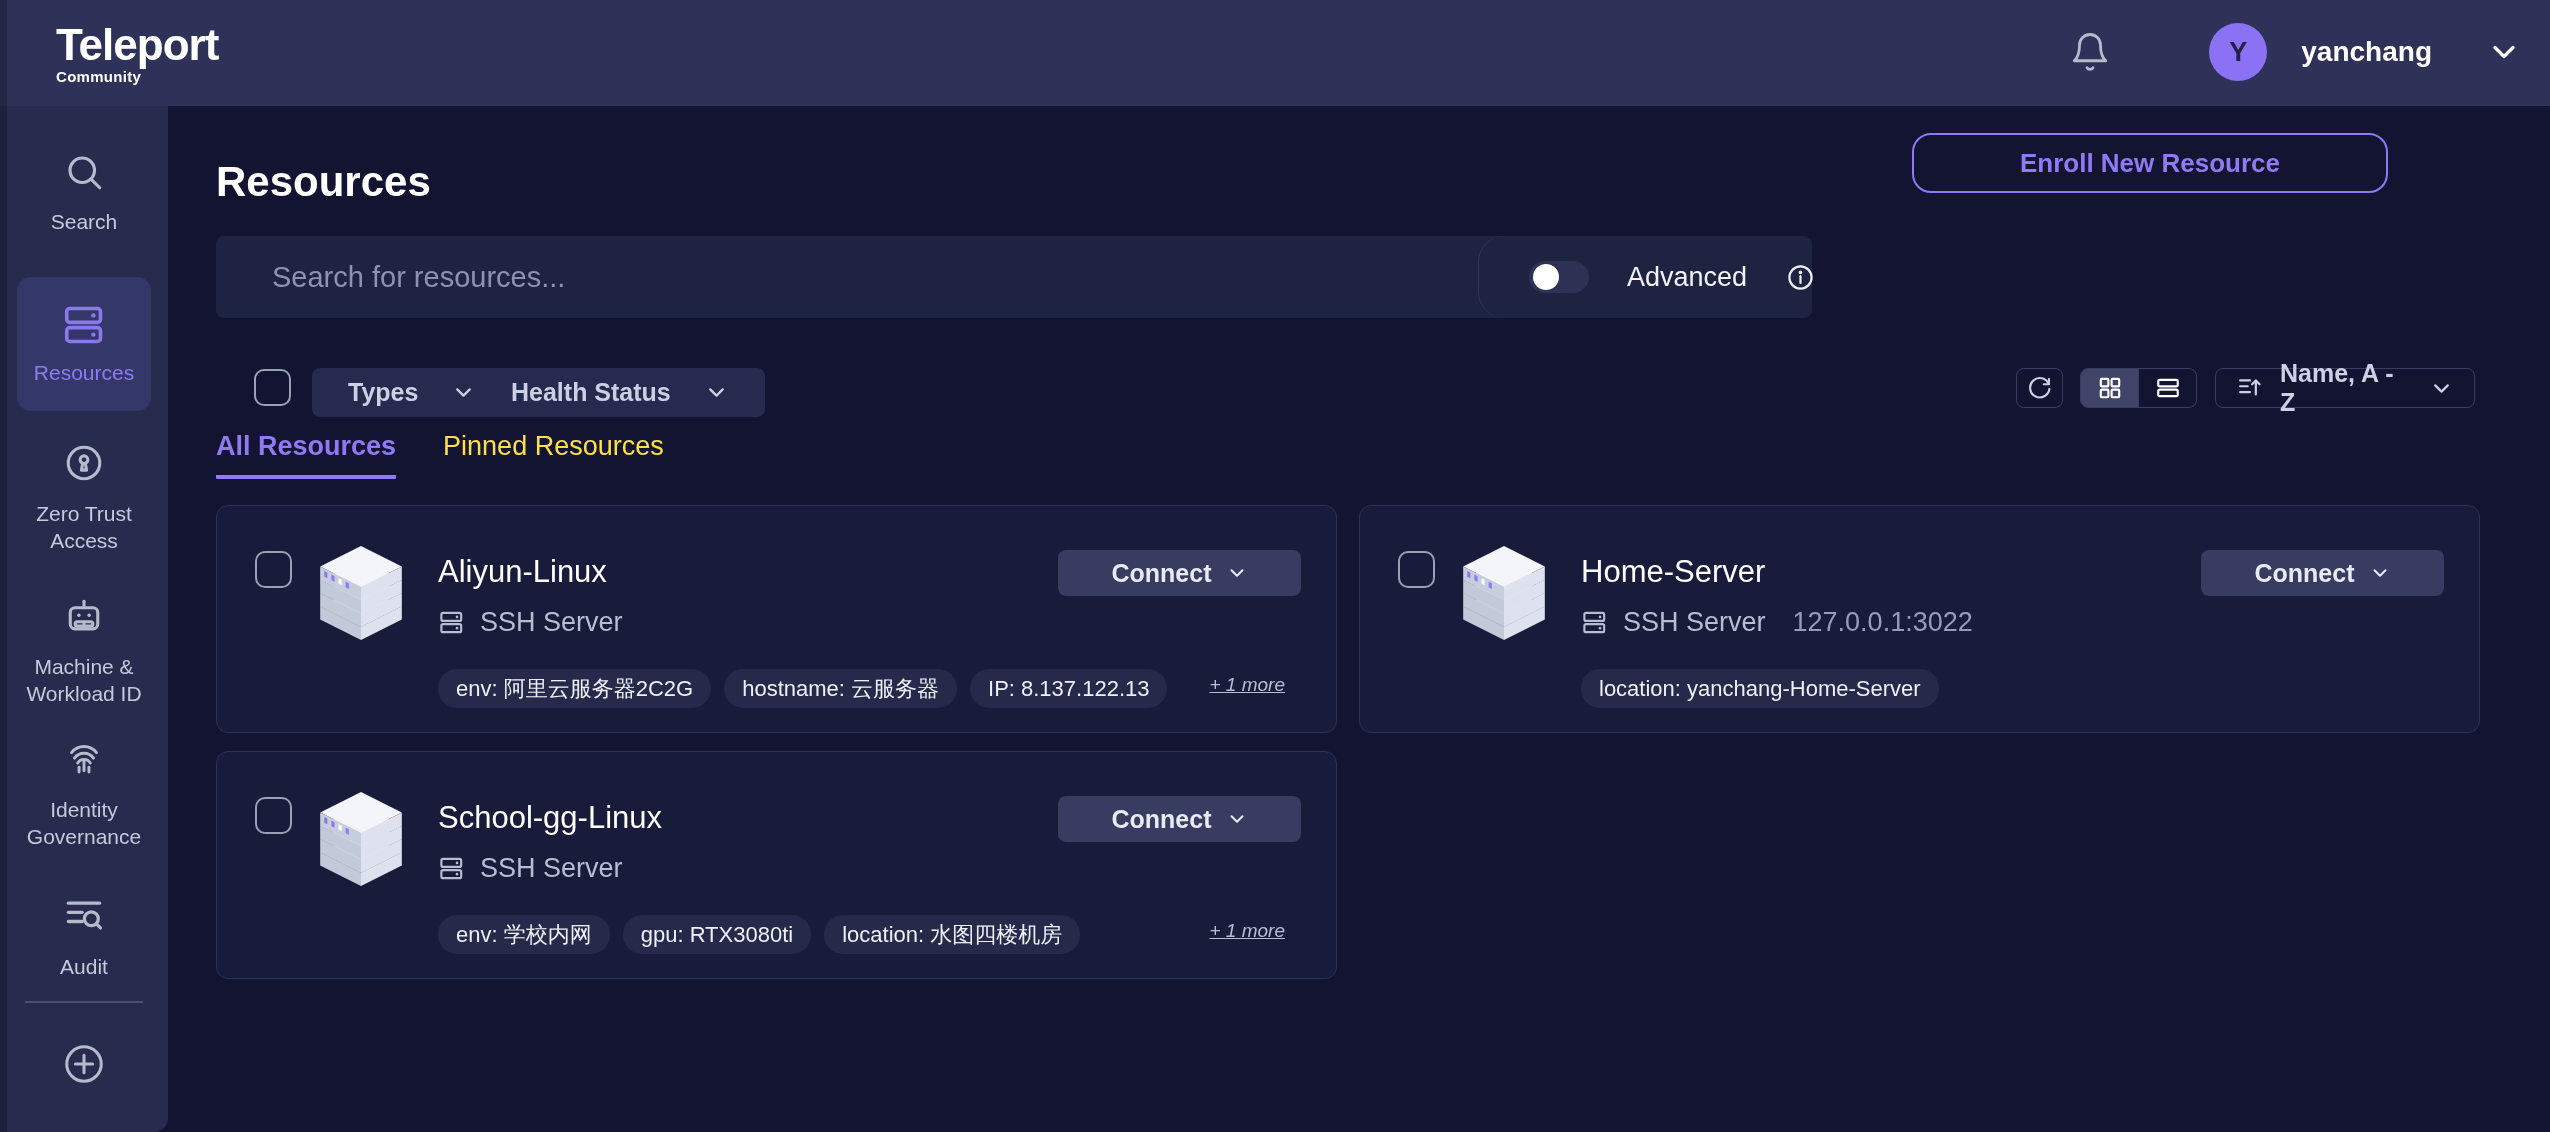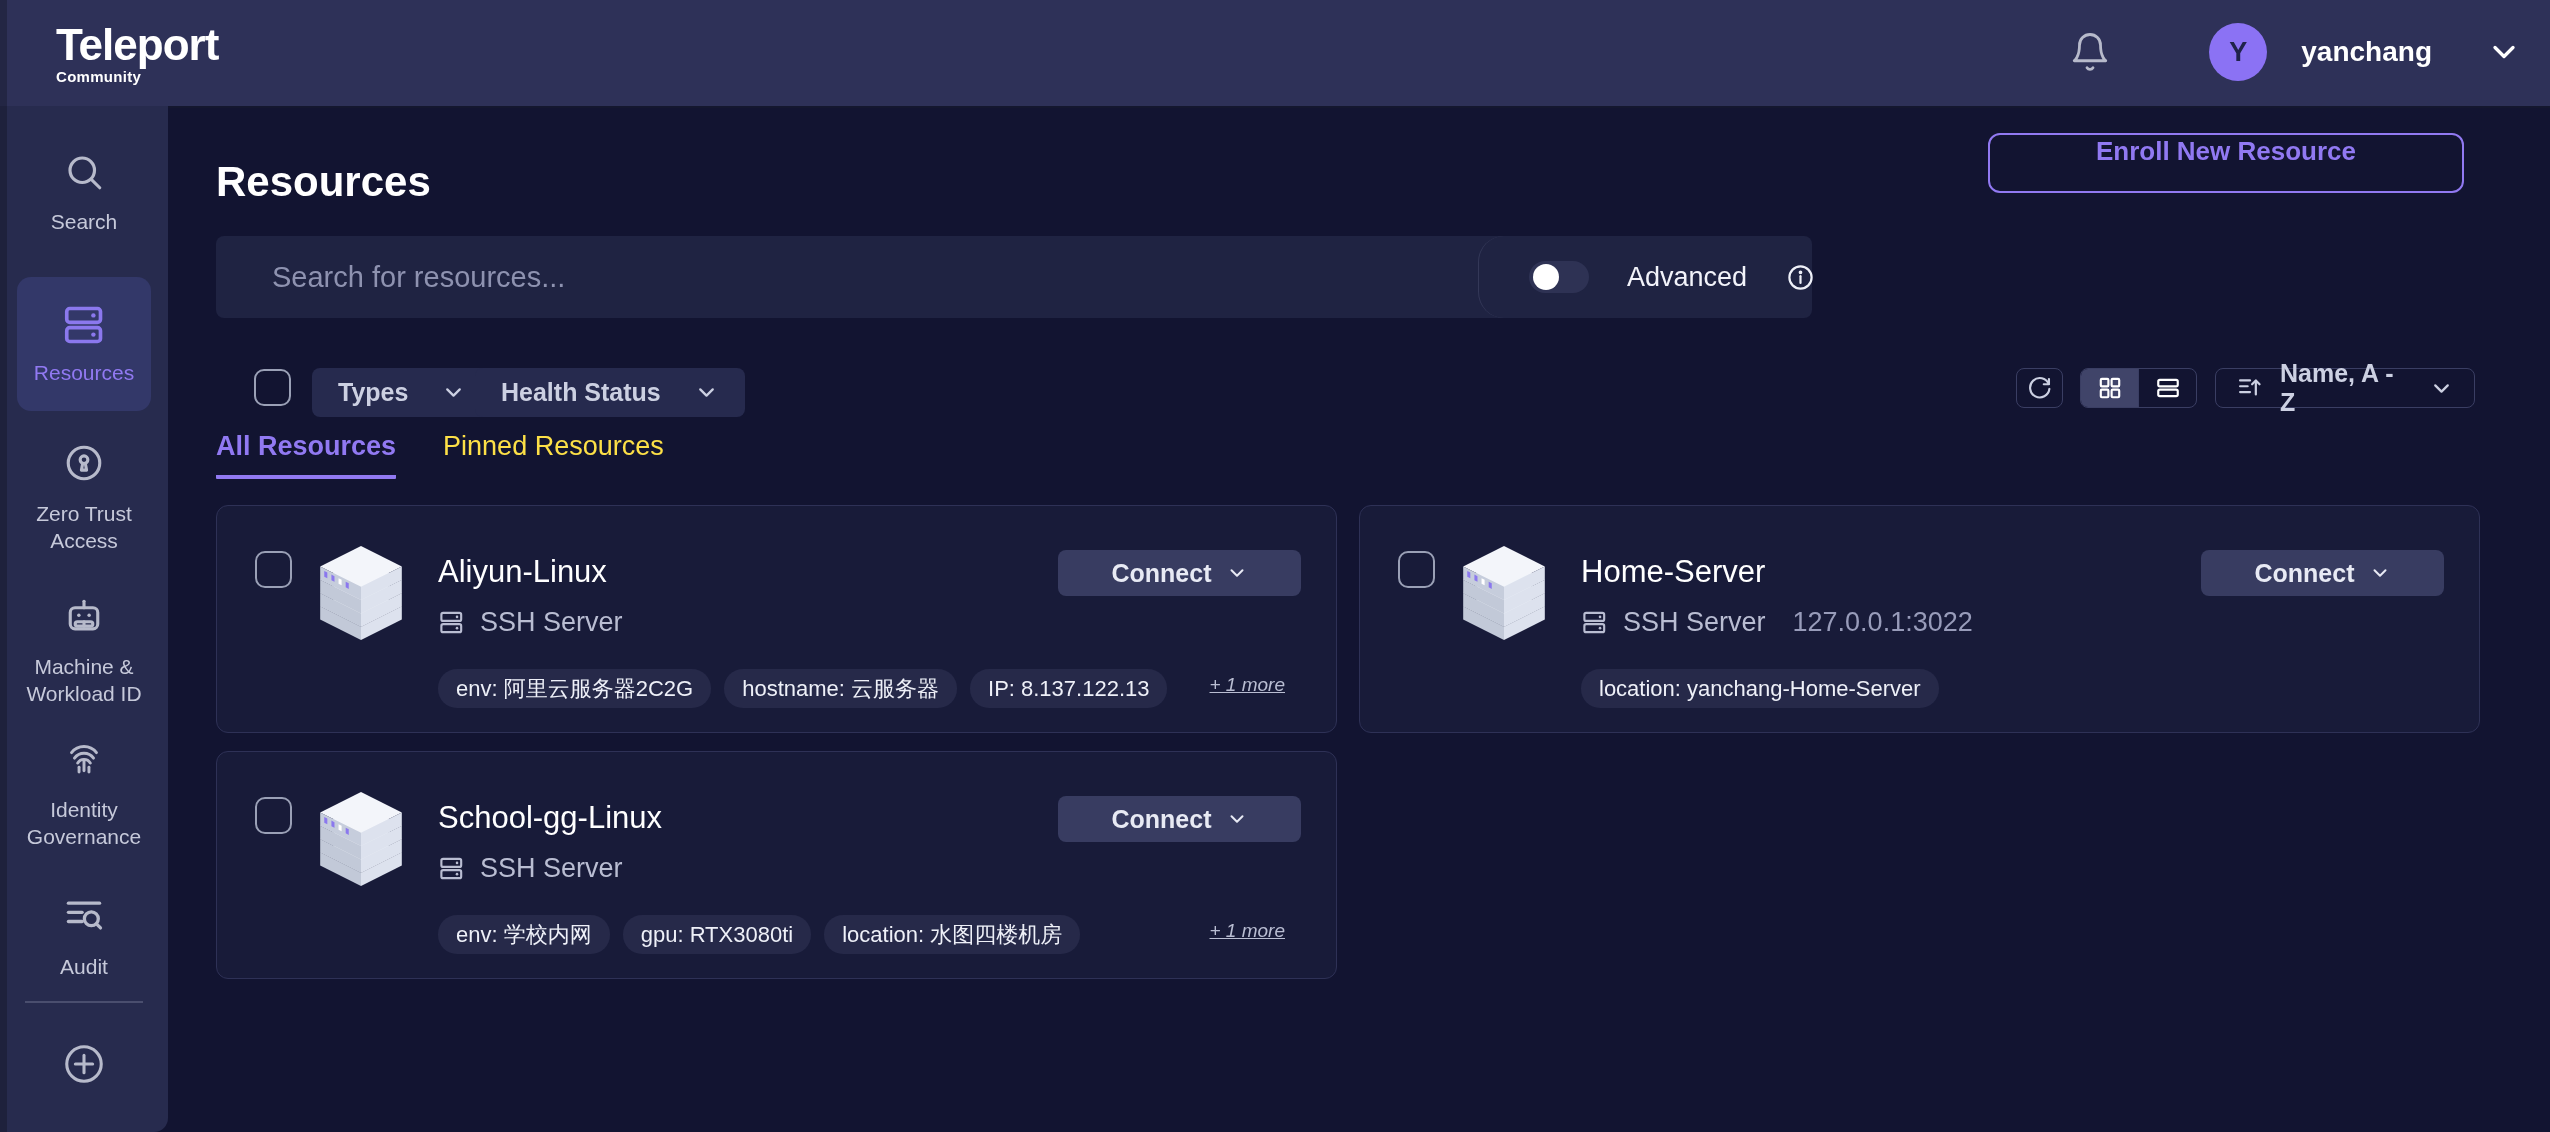"Enroll New Resource" #enroll-btn { align-items: none -> center; border-radius: 12px -> 19px; left: 1820px -> 1744px }
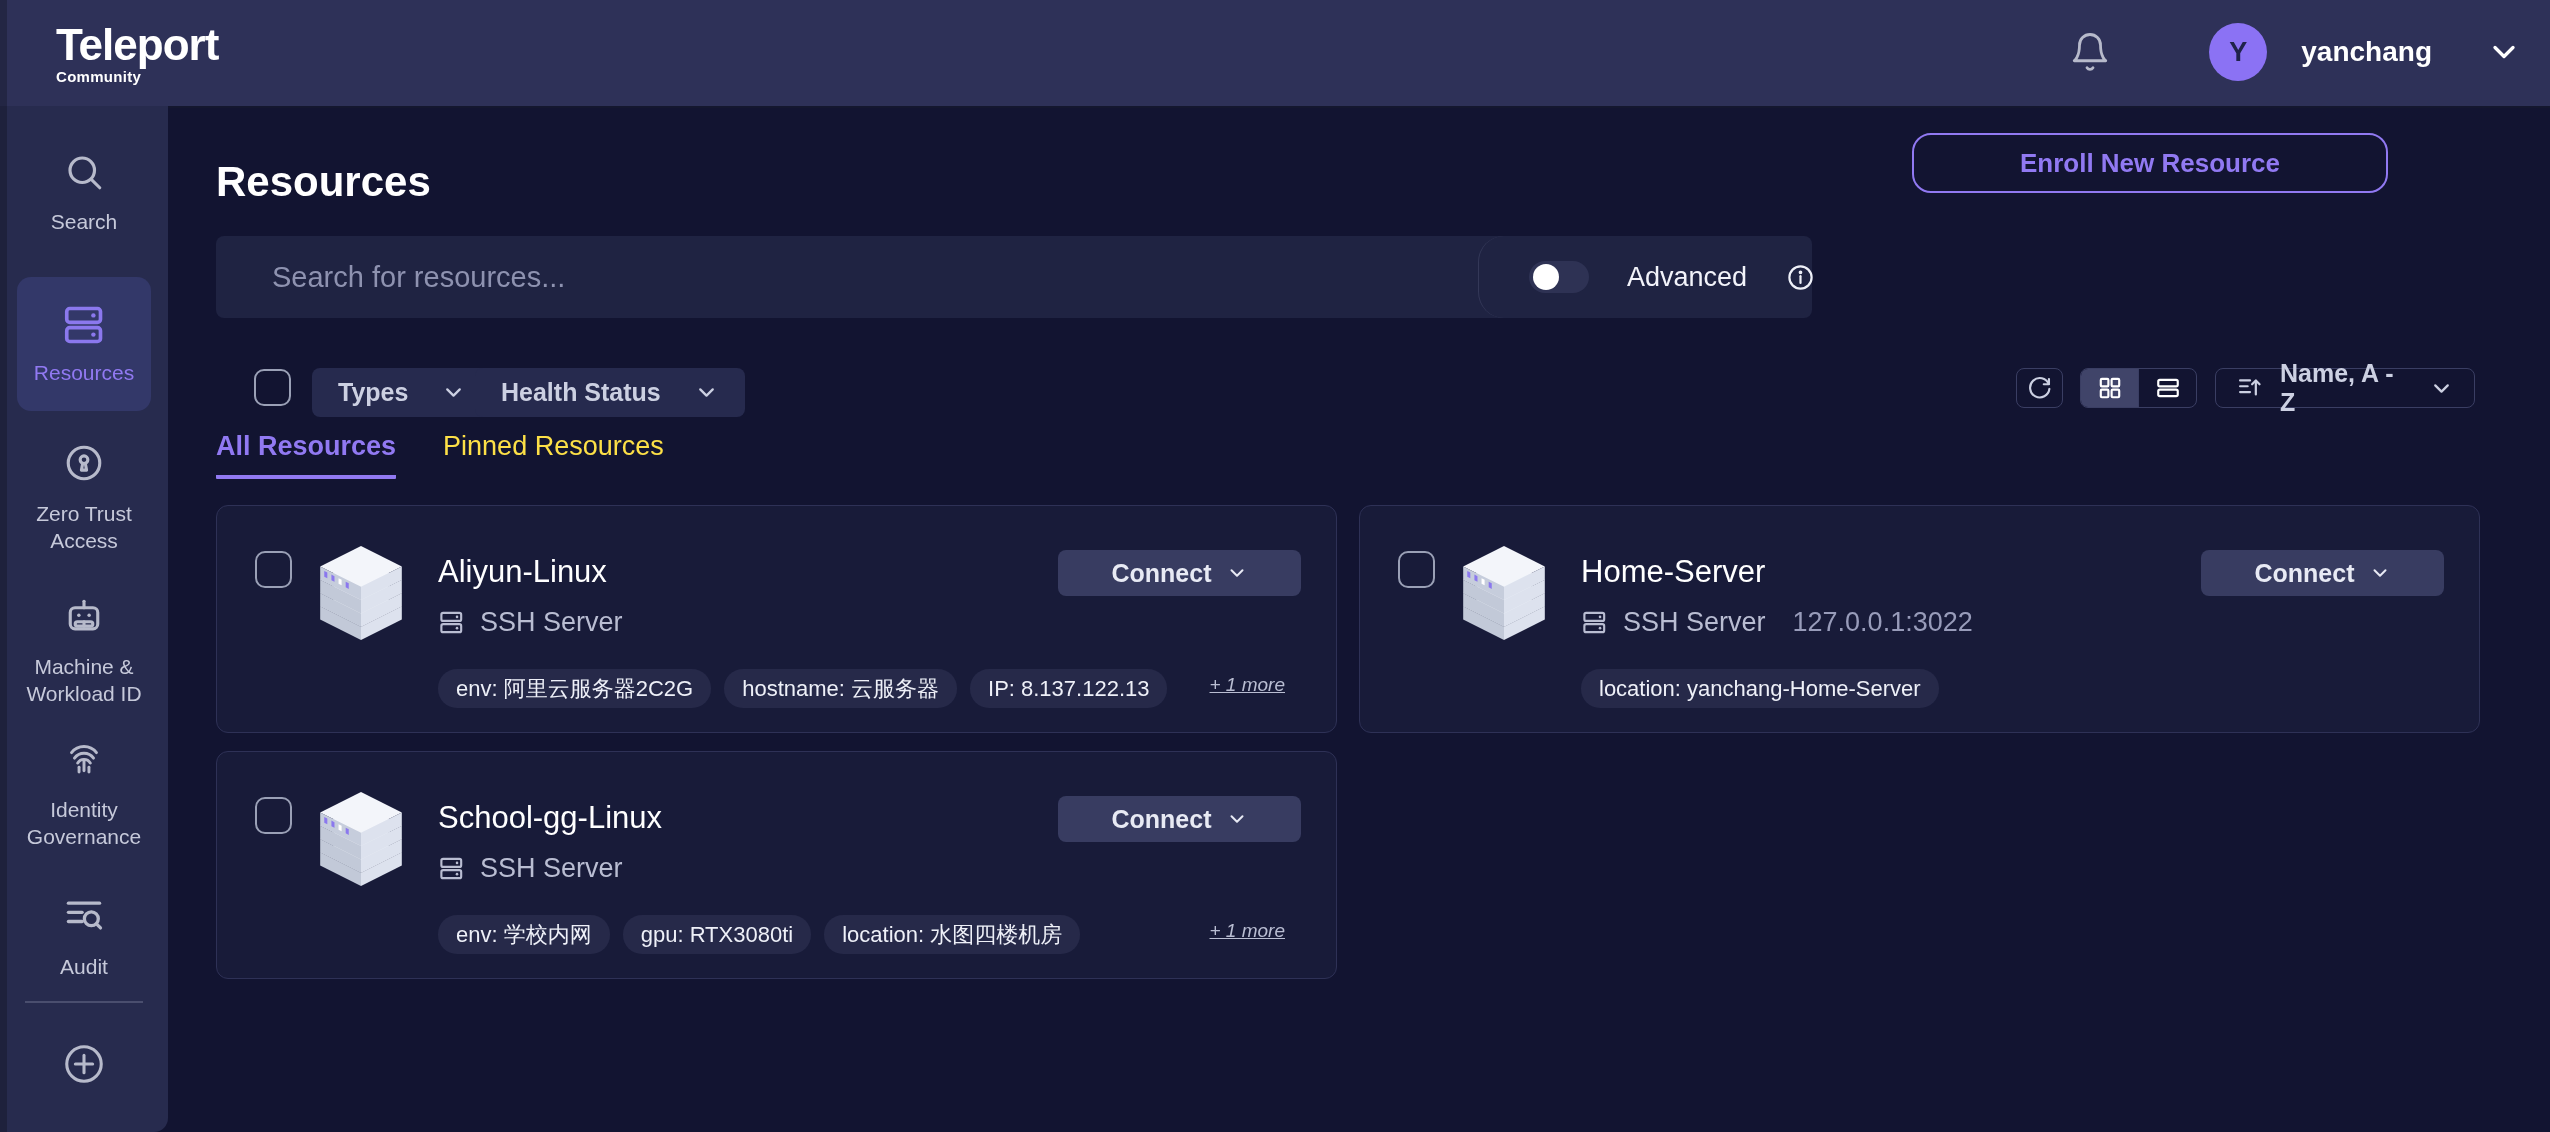"Types" .drop-btn { padding: 0 26px -> 0 36px }
